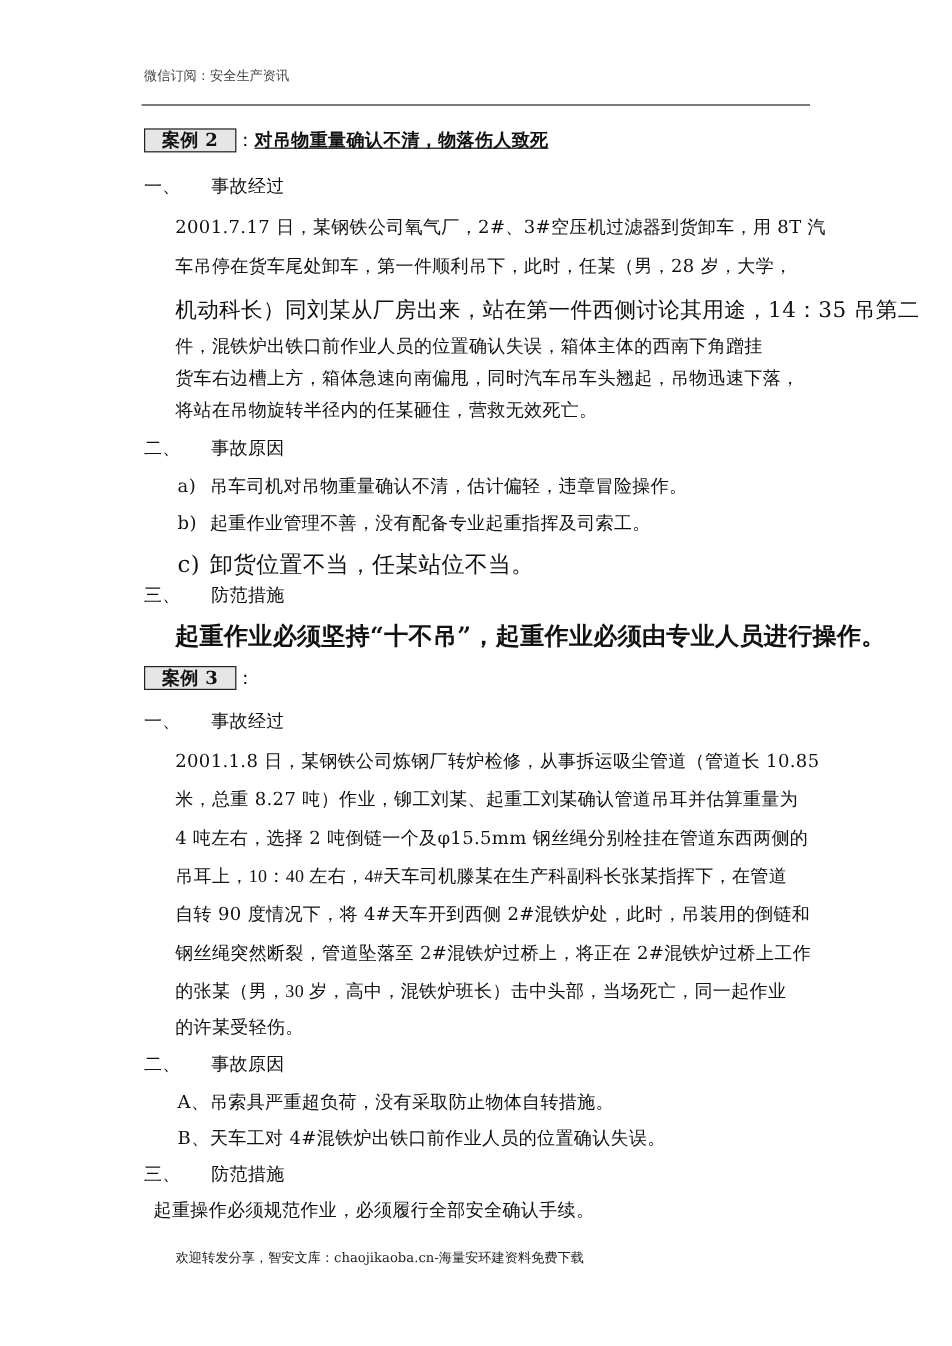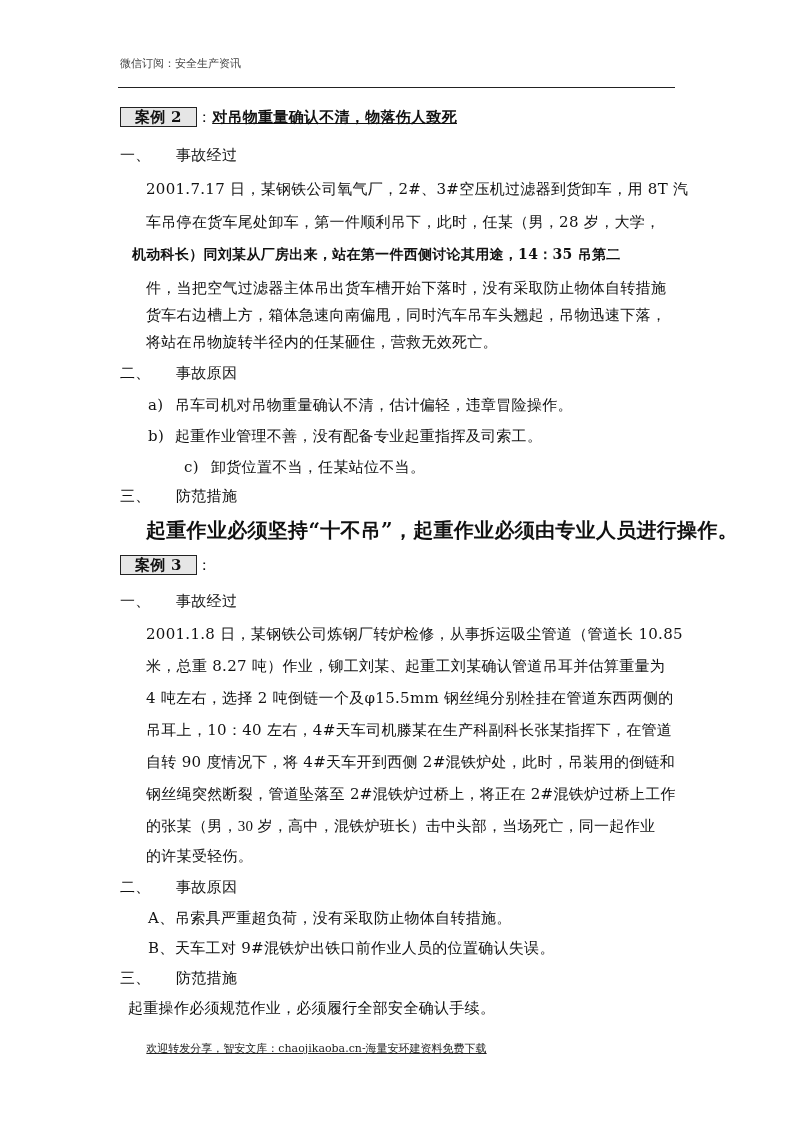"机动科长）同刘某从厂房出来，站在第一件西侧讨论其用途，14：35 吊第二" div.line { font-size: 14px -> 18px; font-weight: bold -> none; left: 132px -> 146px }
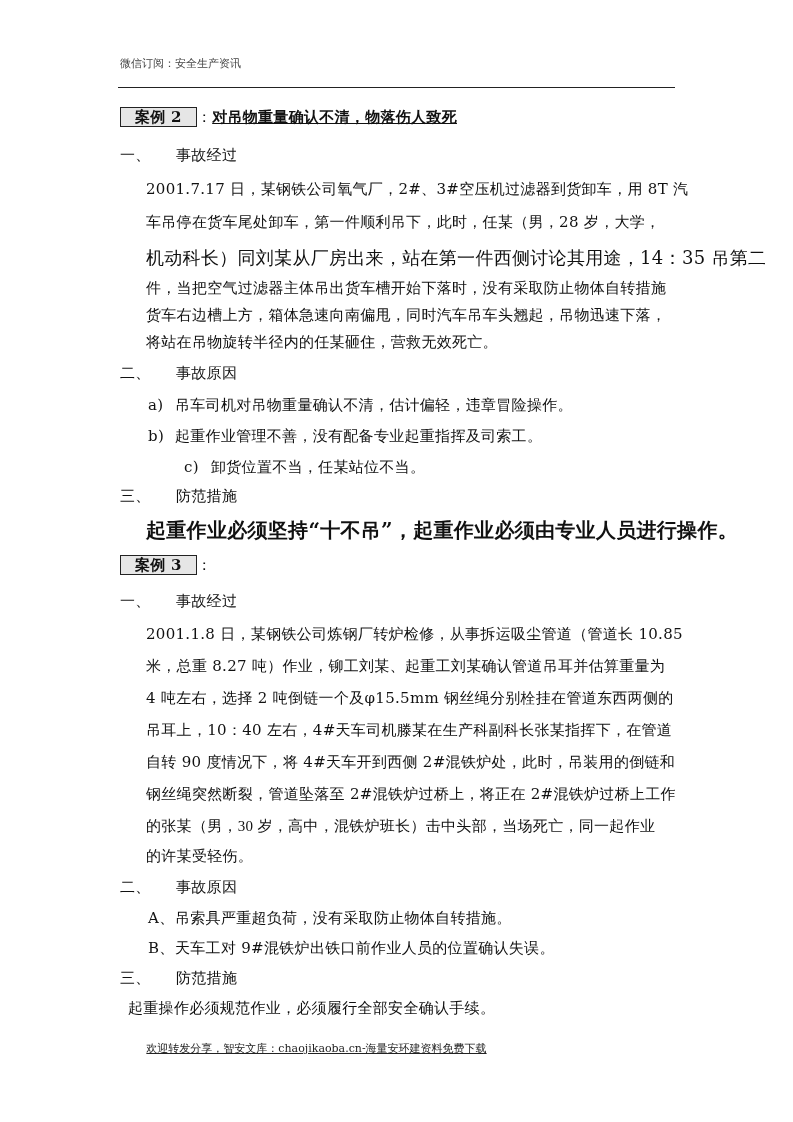"件，当把空气过滤器主体吊出货车槽开始下落时，没有采取防止物体自转措施" div.line { text: 当把空气过滤器主体吊出货车槽开始下落时，没有采取防止物体自转措施 -> 混铁炉出铁口前作业人员的位置确认失误，箱体主体的西南下角蹭挂 }
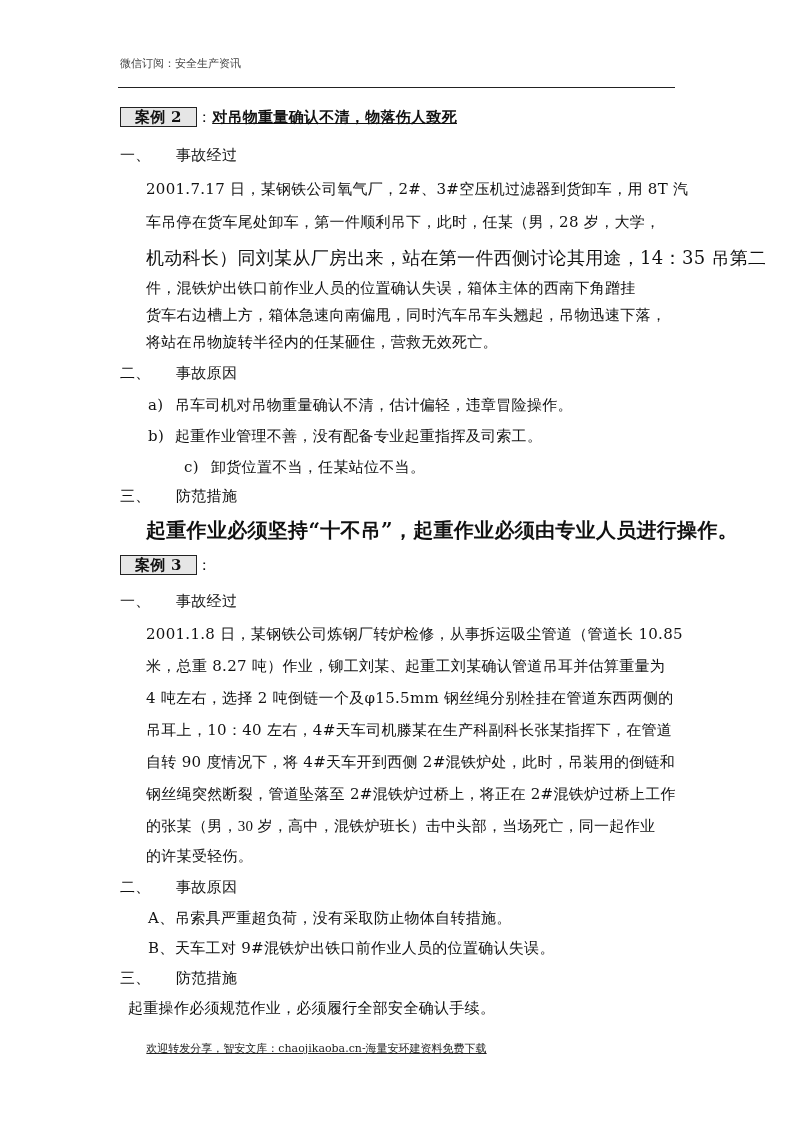"c) 卸货位置不当，任某站位不当。" div.line { font-size: 15px -> 19px; margin-left: 36px -> none }
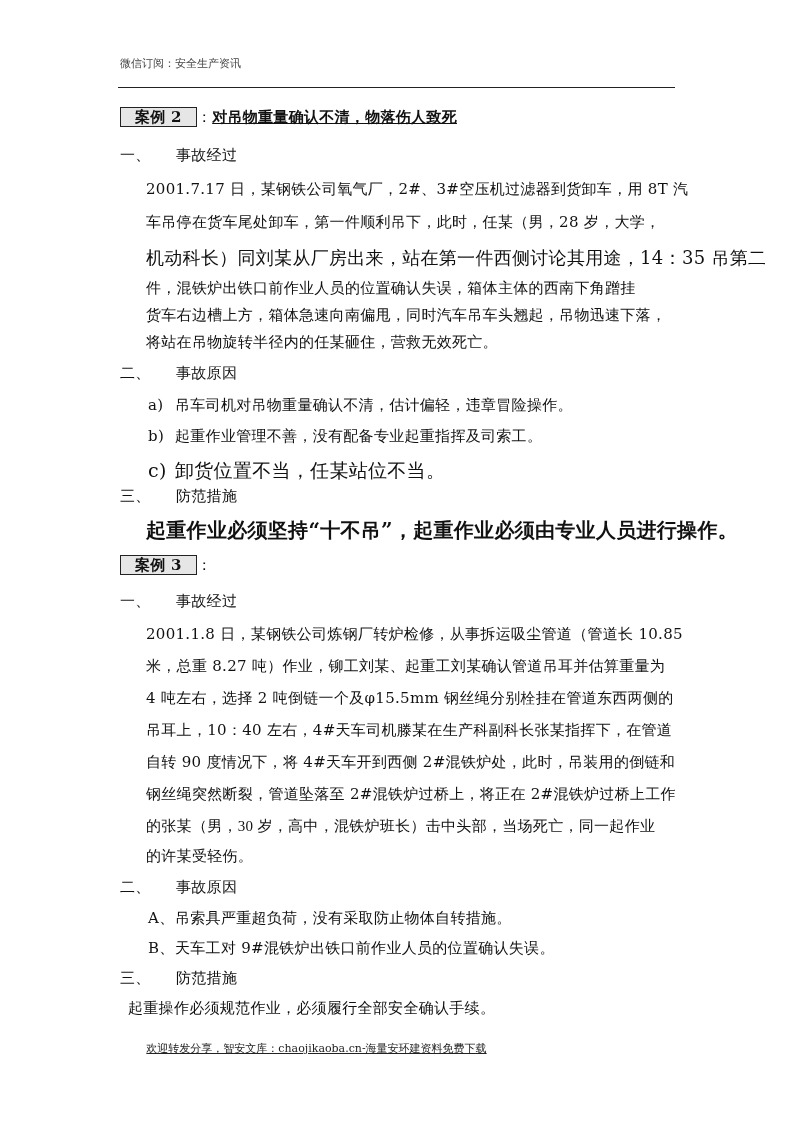"吊耳上，10：40 左右，4#天车司机滕某在生产科副科长张某指挥下，在管道" div.line { font-family: none -> Liberation Serif, serif }
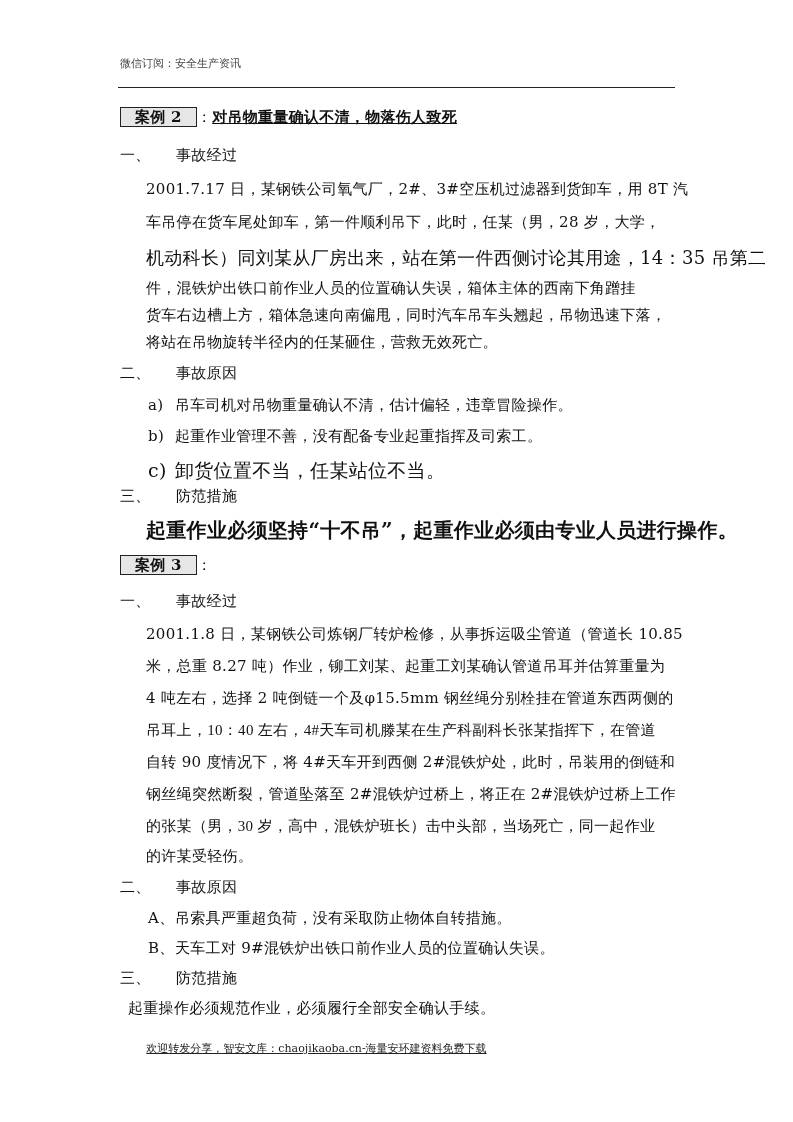"天车工对 9#混铁炉出铁口前作业人员的位置确认失误。" span { text: 9 -> 4 }
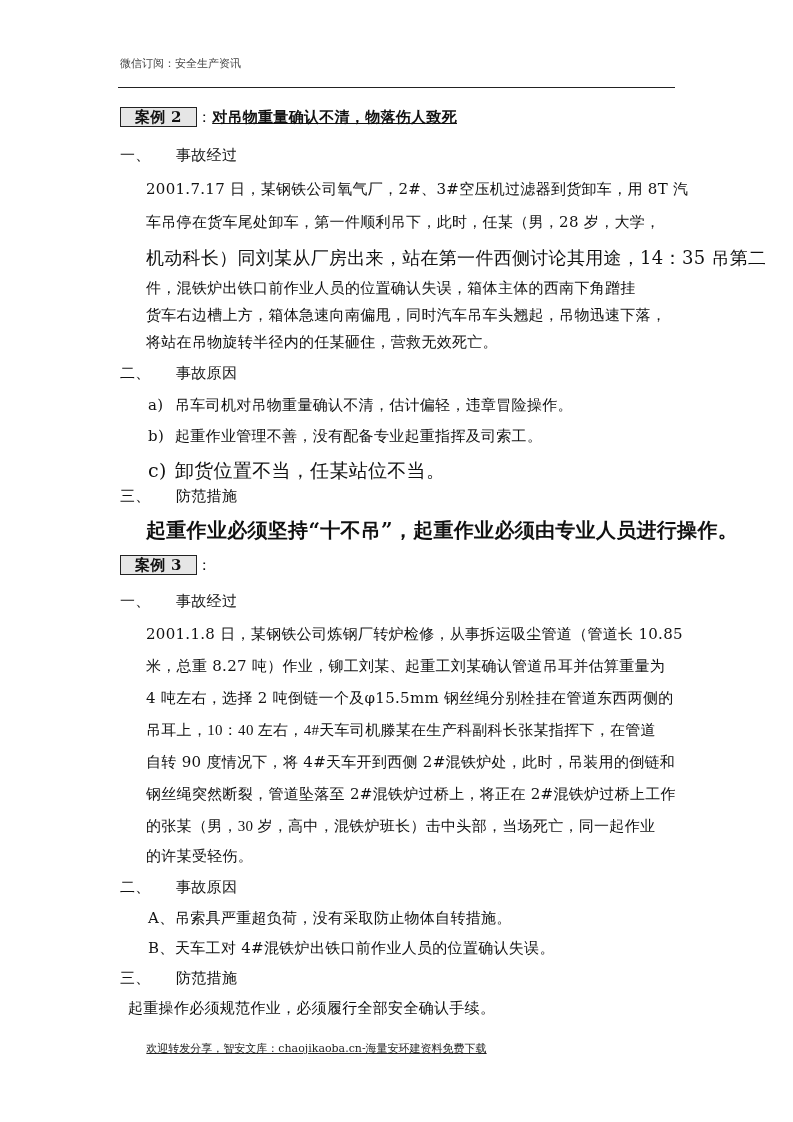"欢迎转发分享，智安文库：chaojikaoba.cn-海量安环建资料免费下载" .footer { text-decoration: underline -> none }
